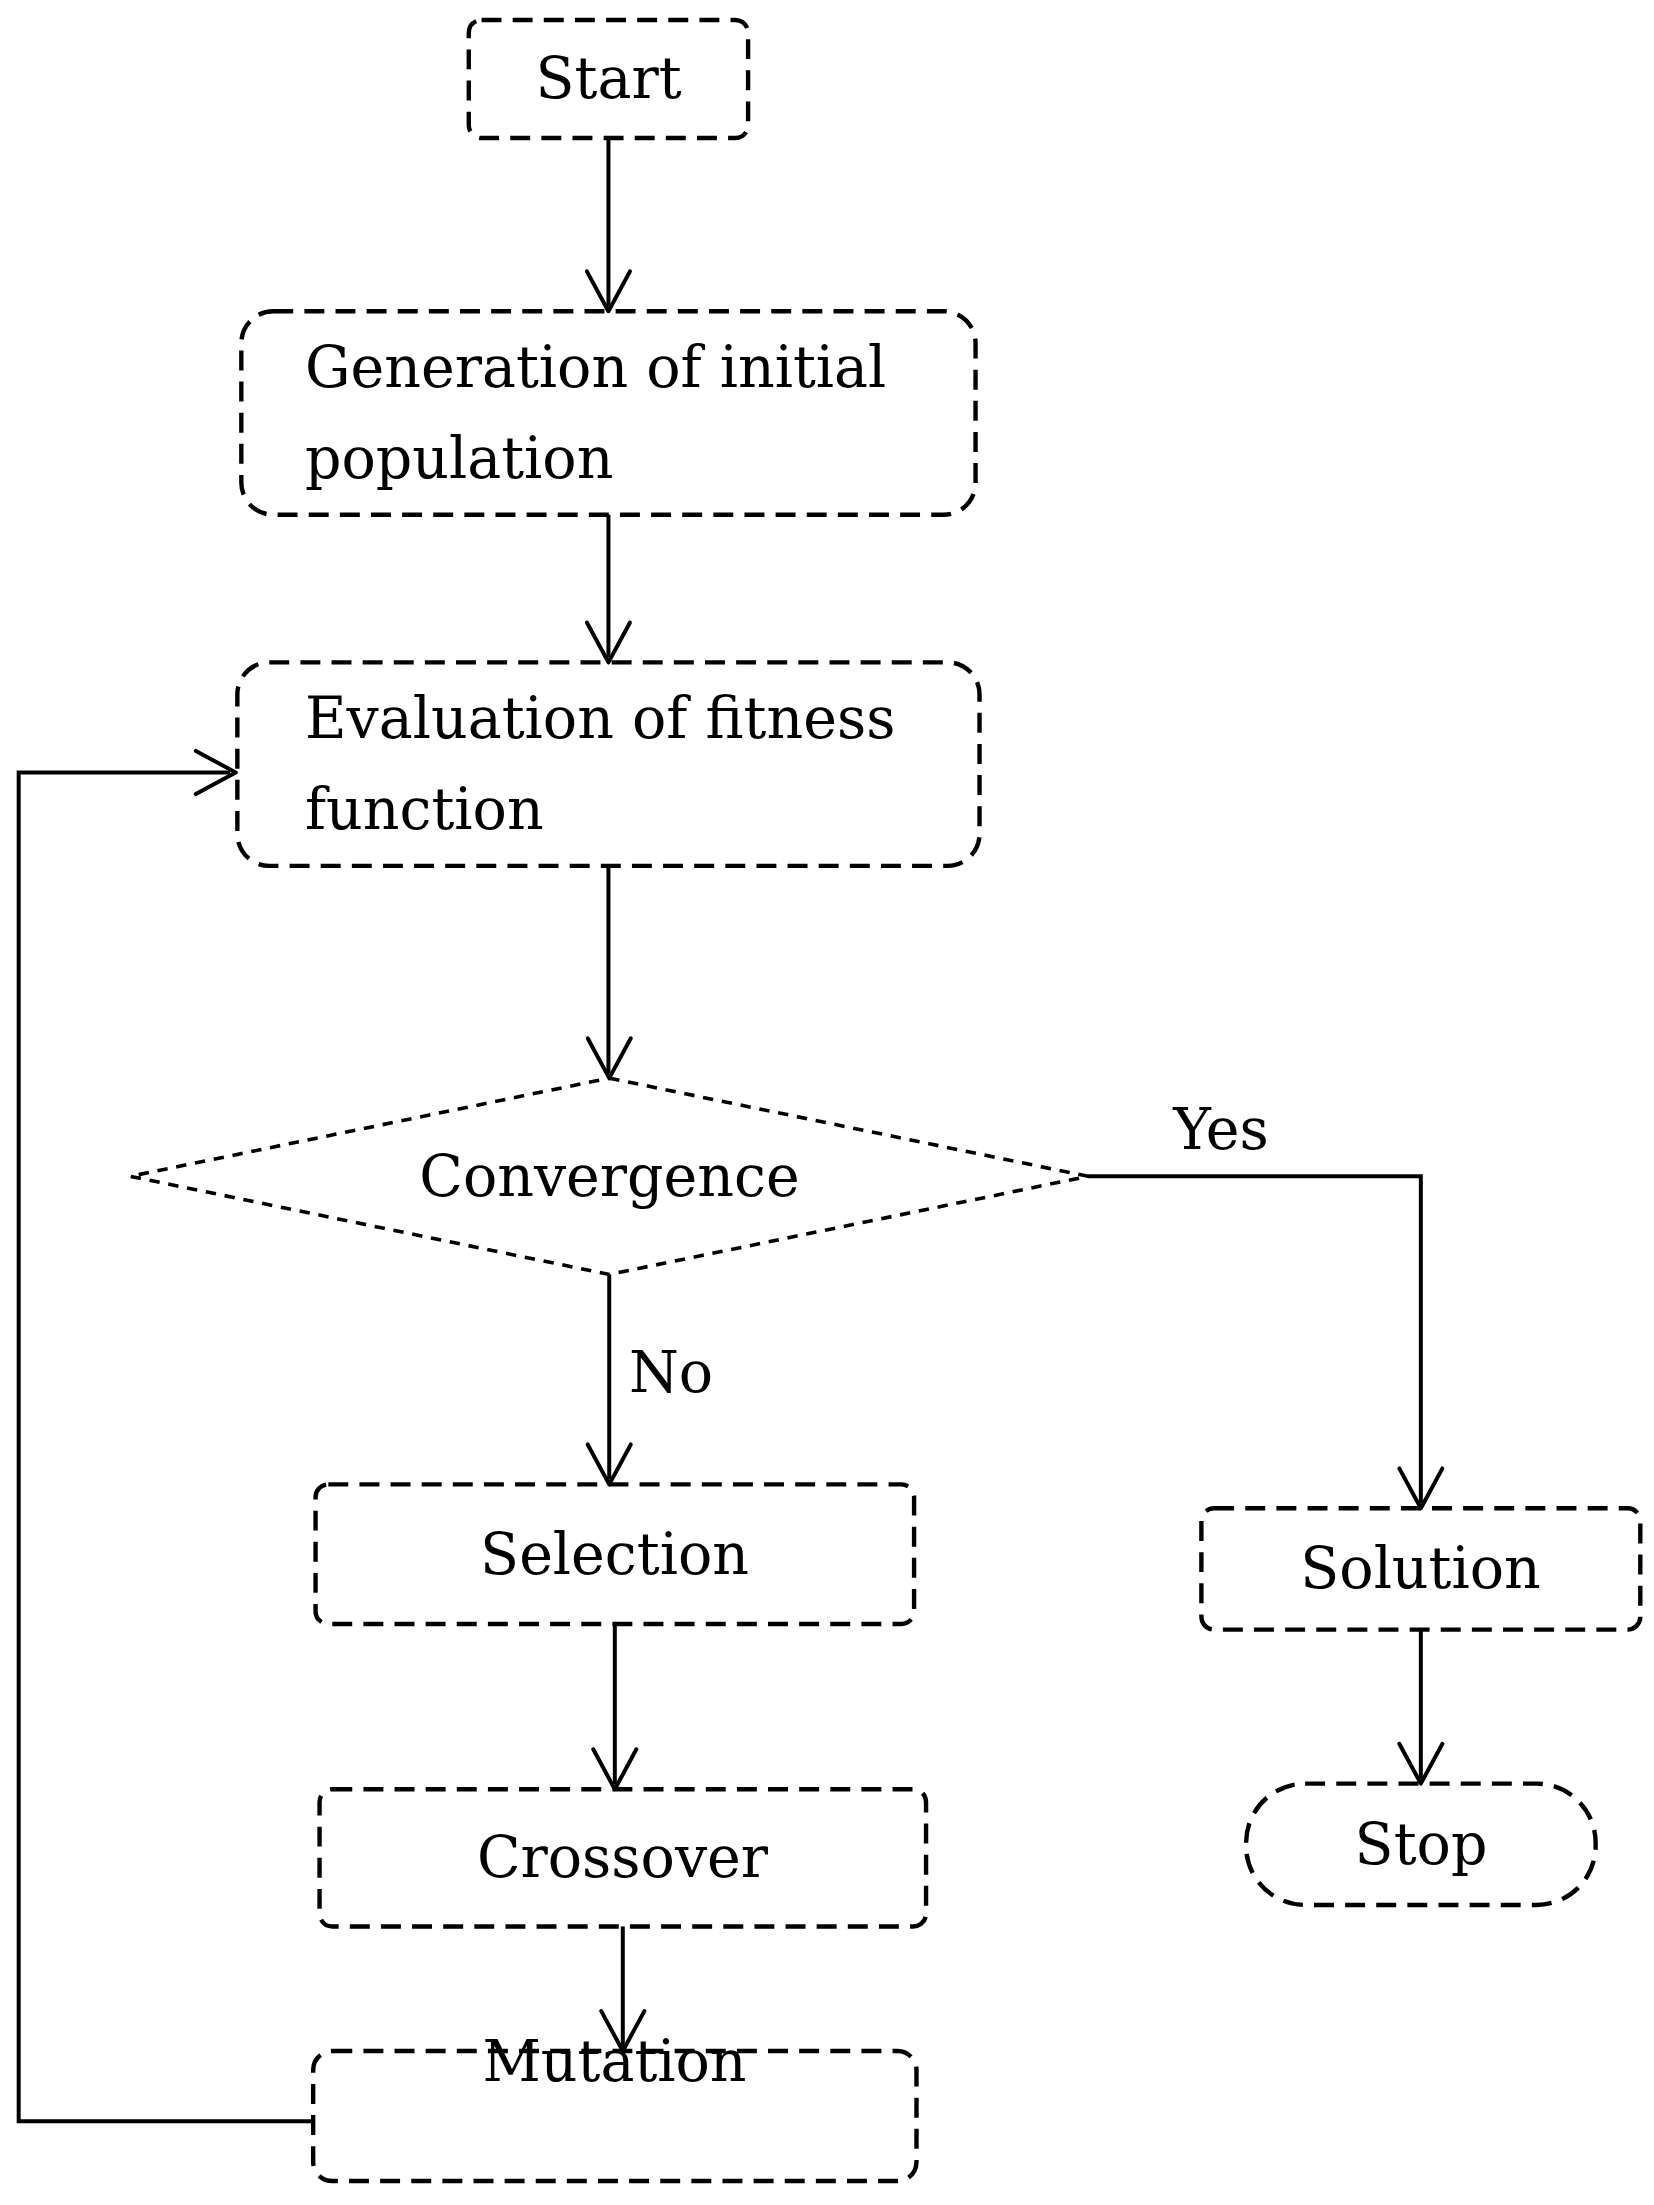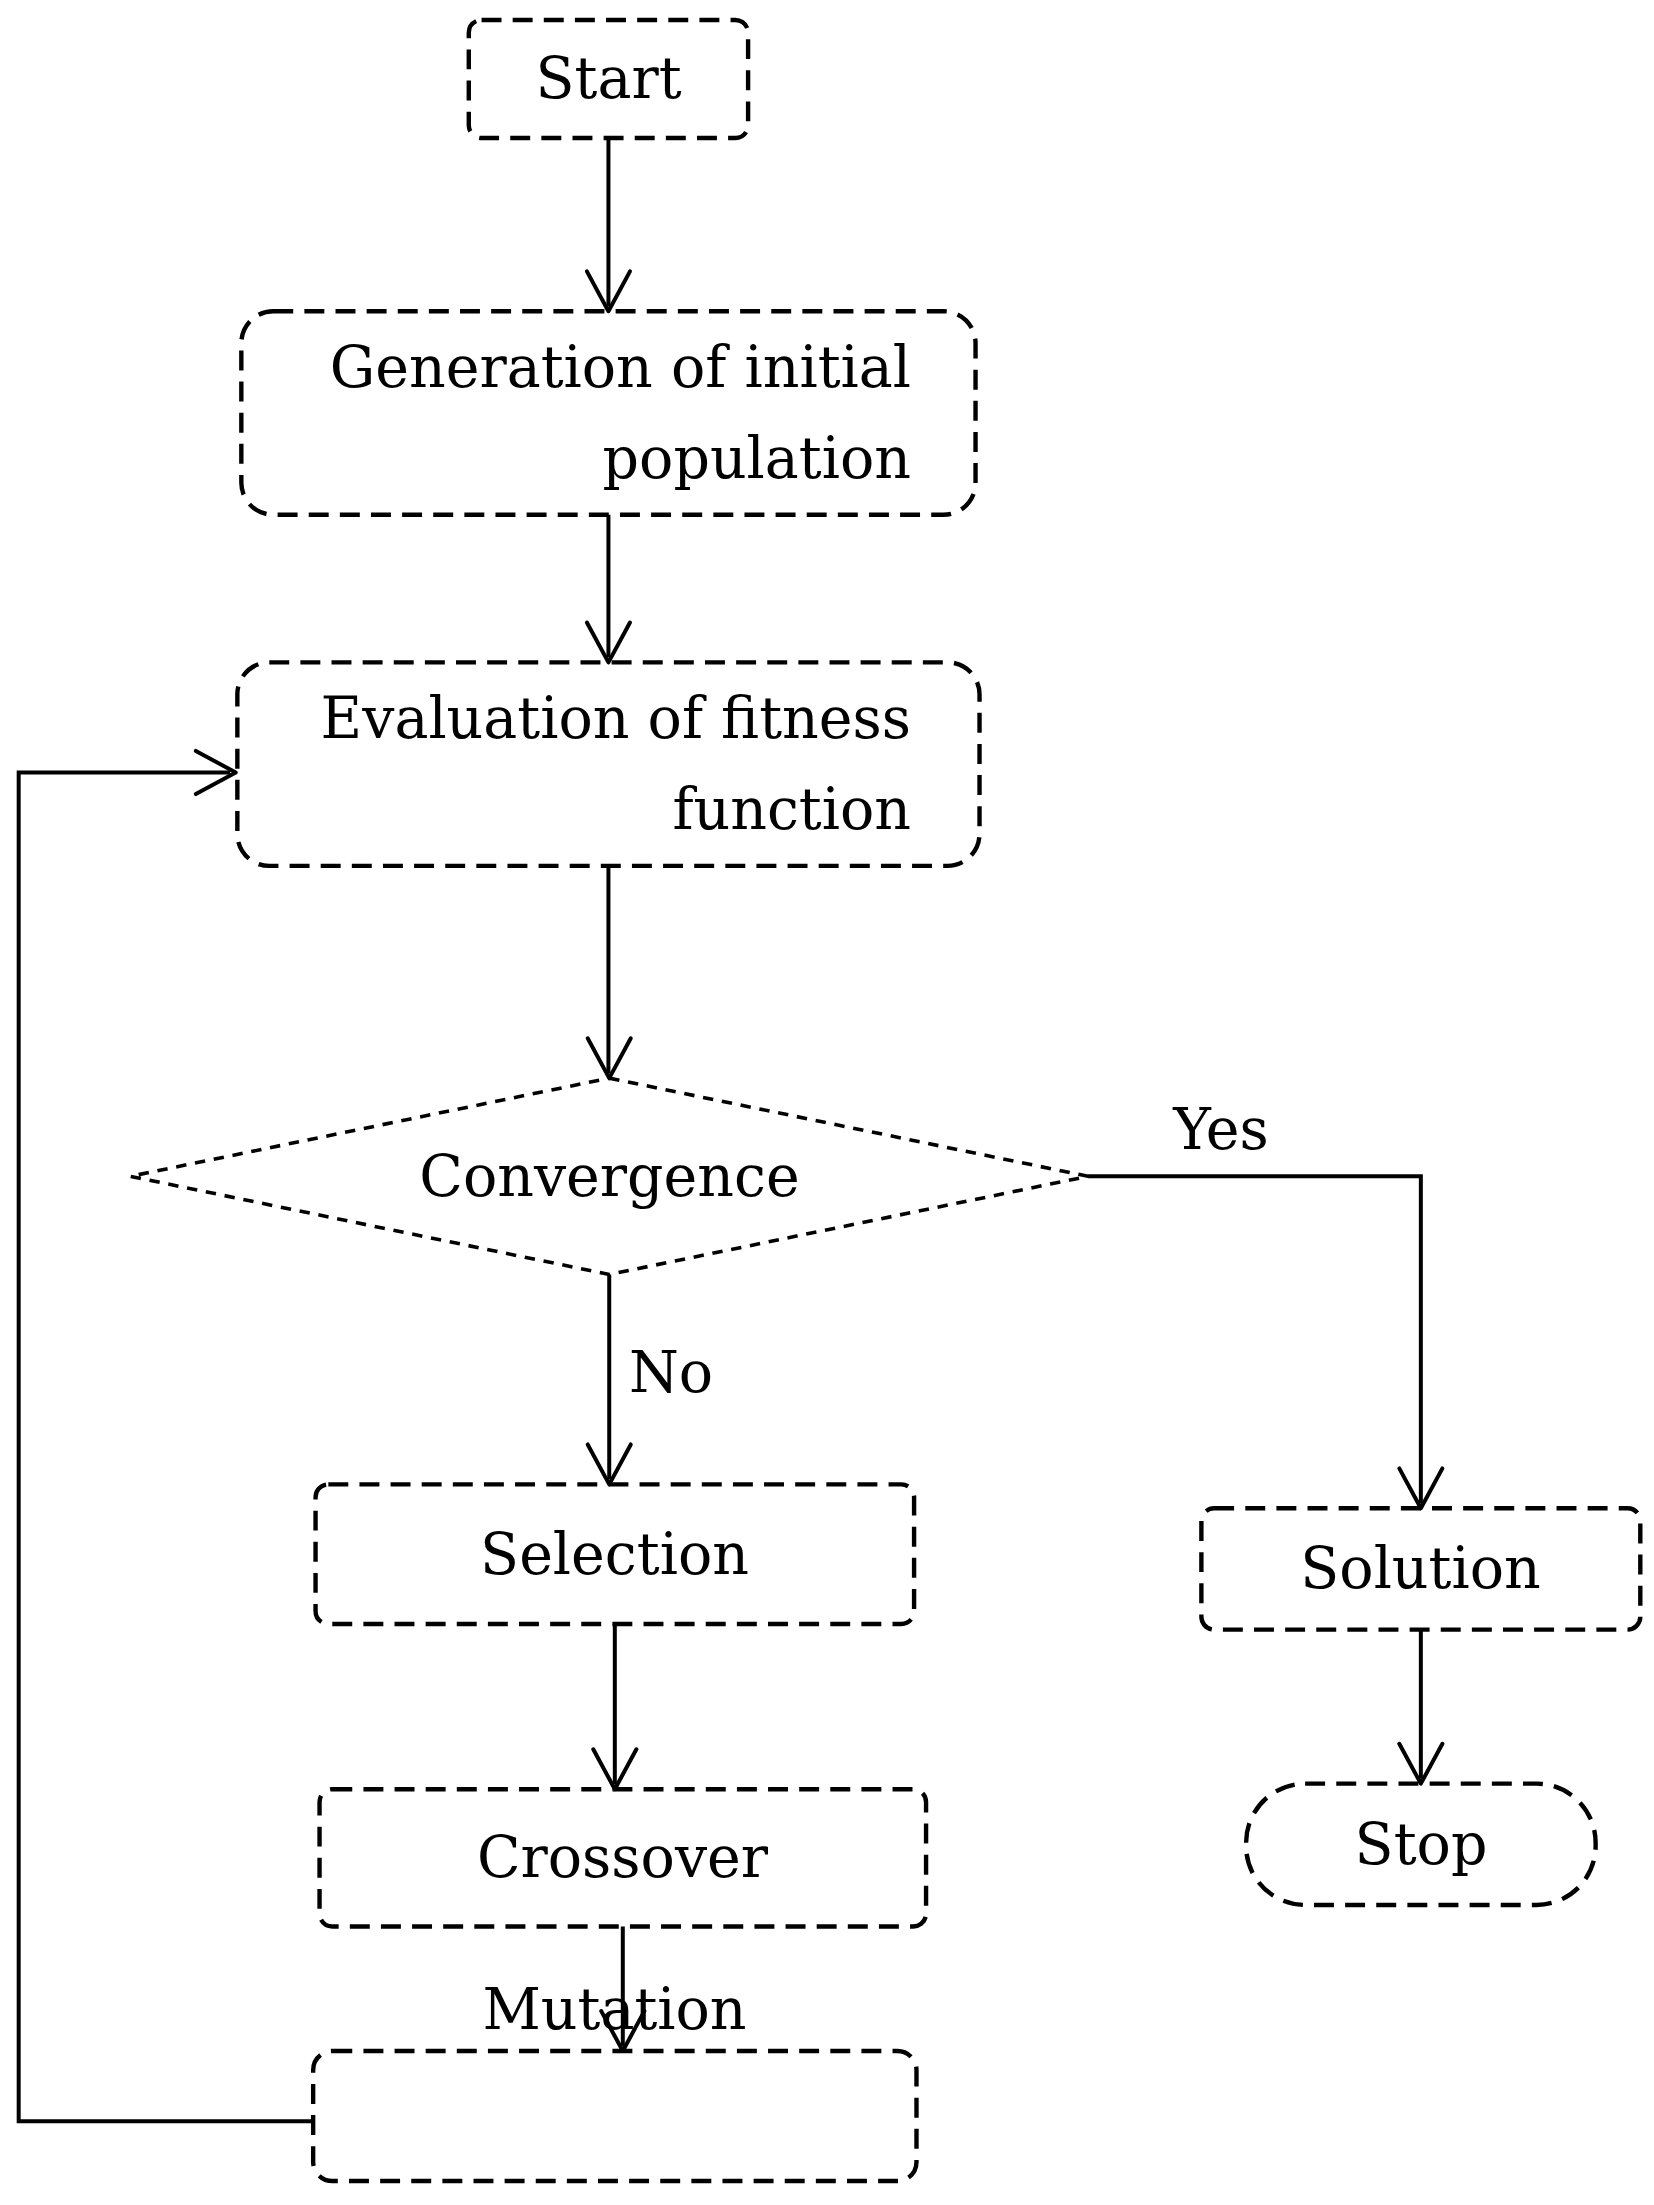"Start" .label { text-align: right -> left }
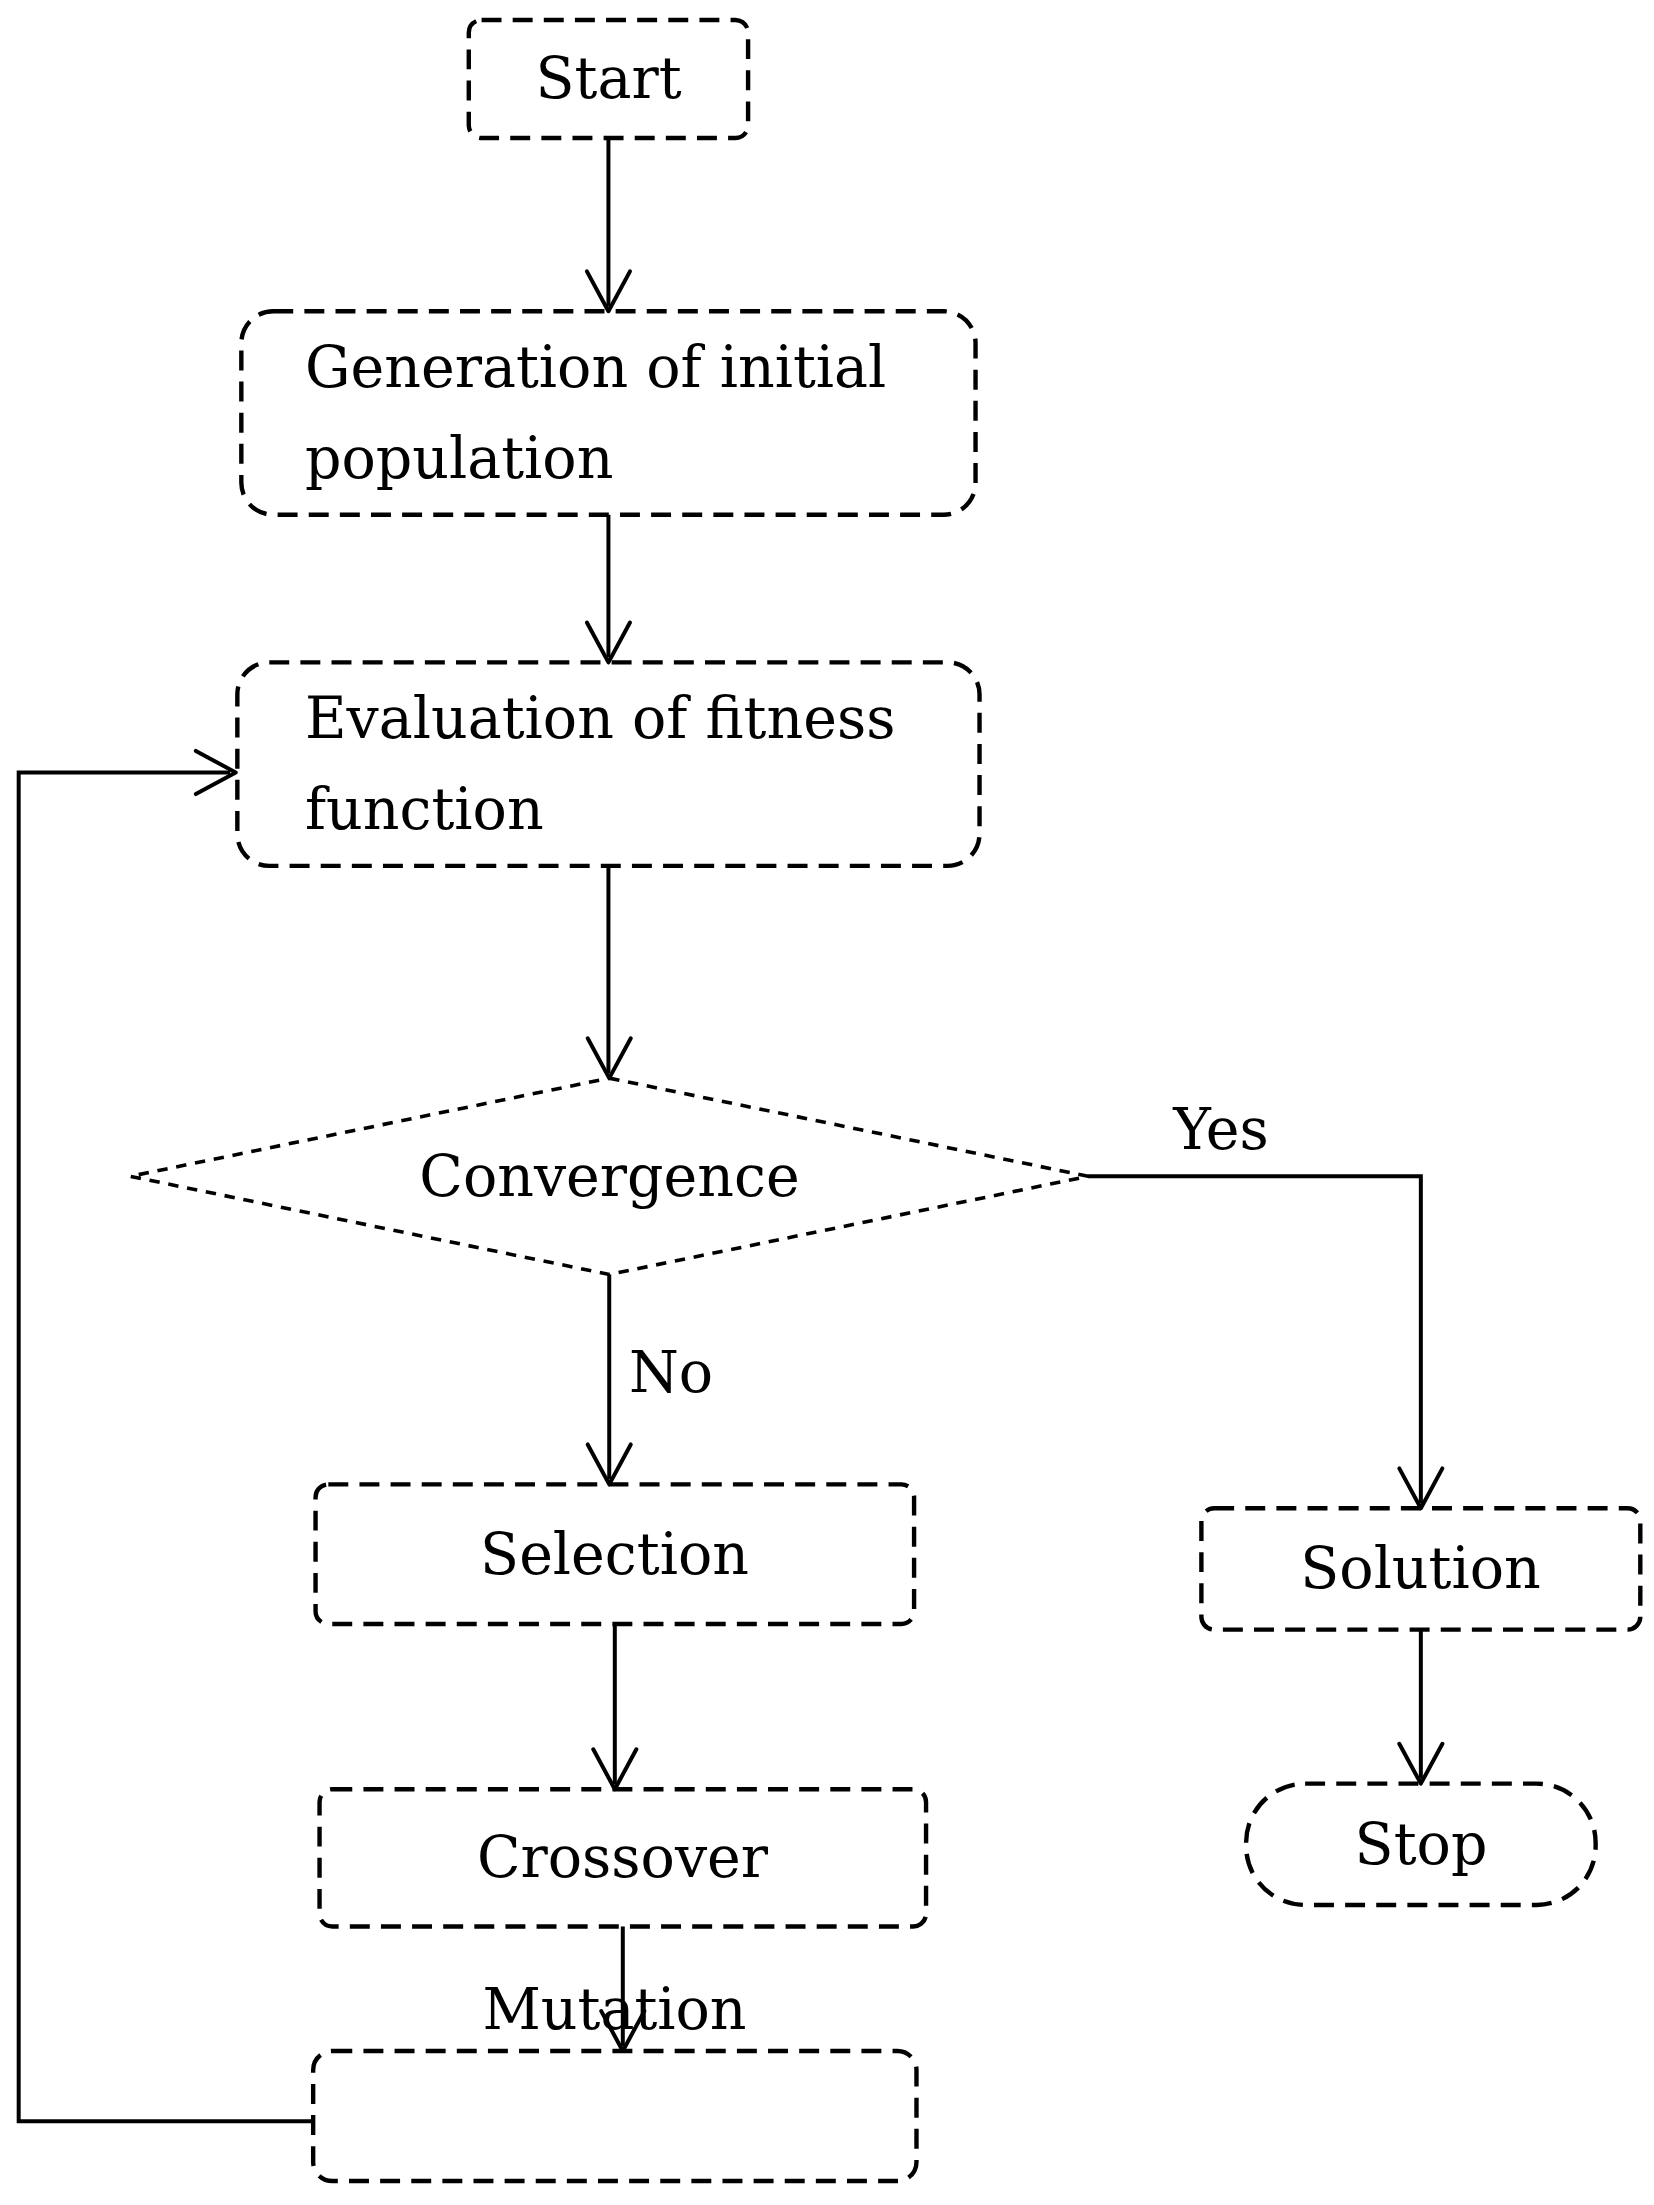"Mutation" .label-mutation { top: 1945px -> 1997px }
